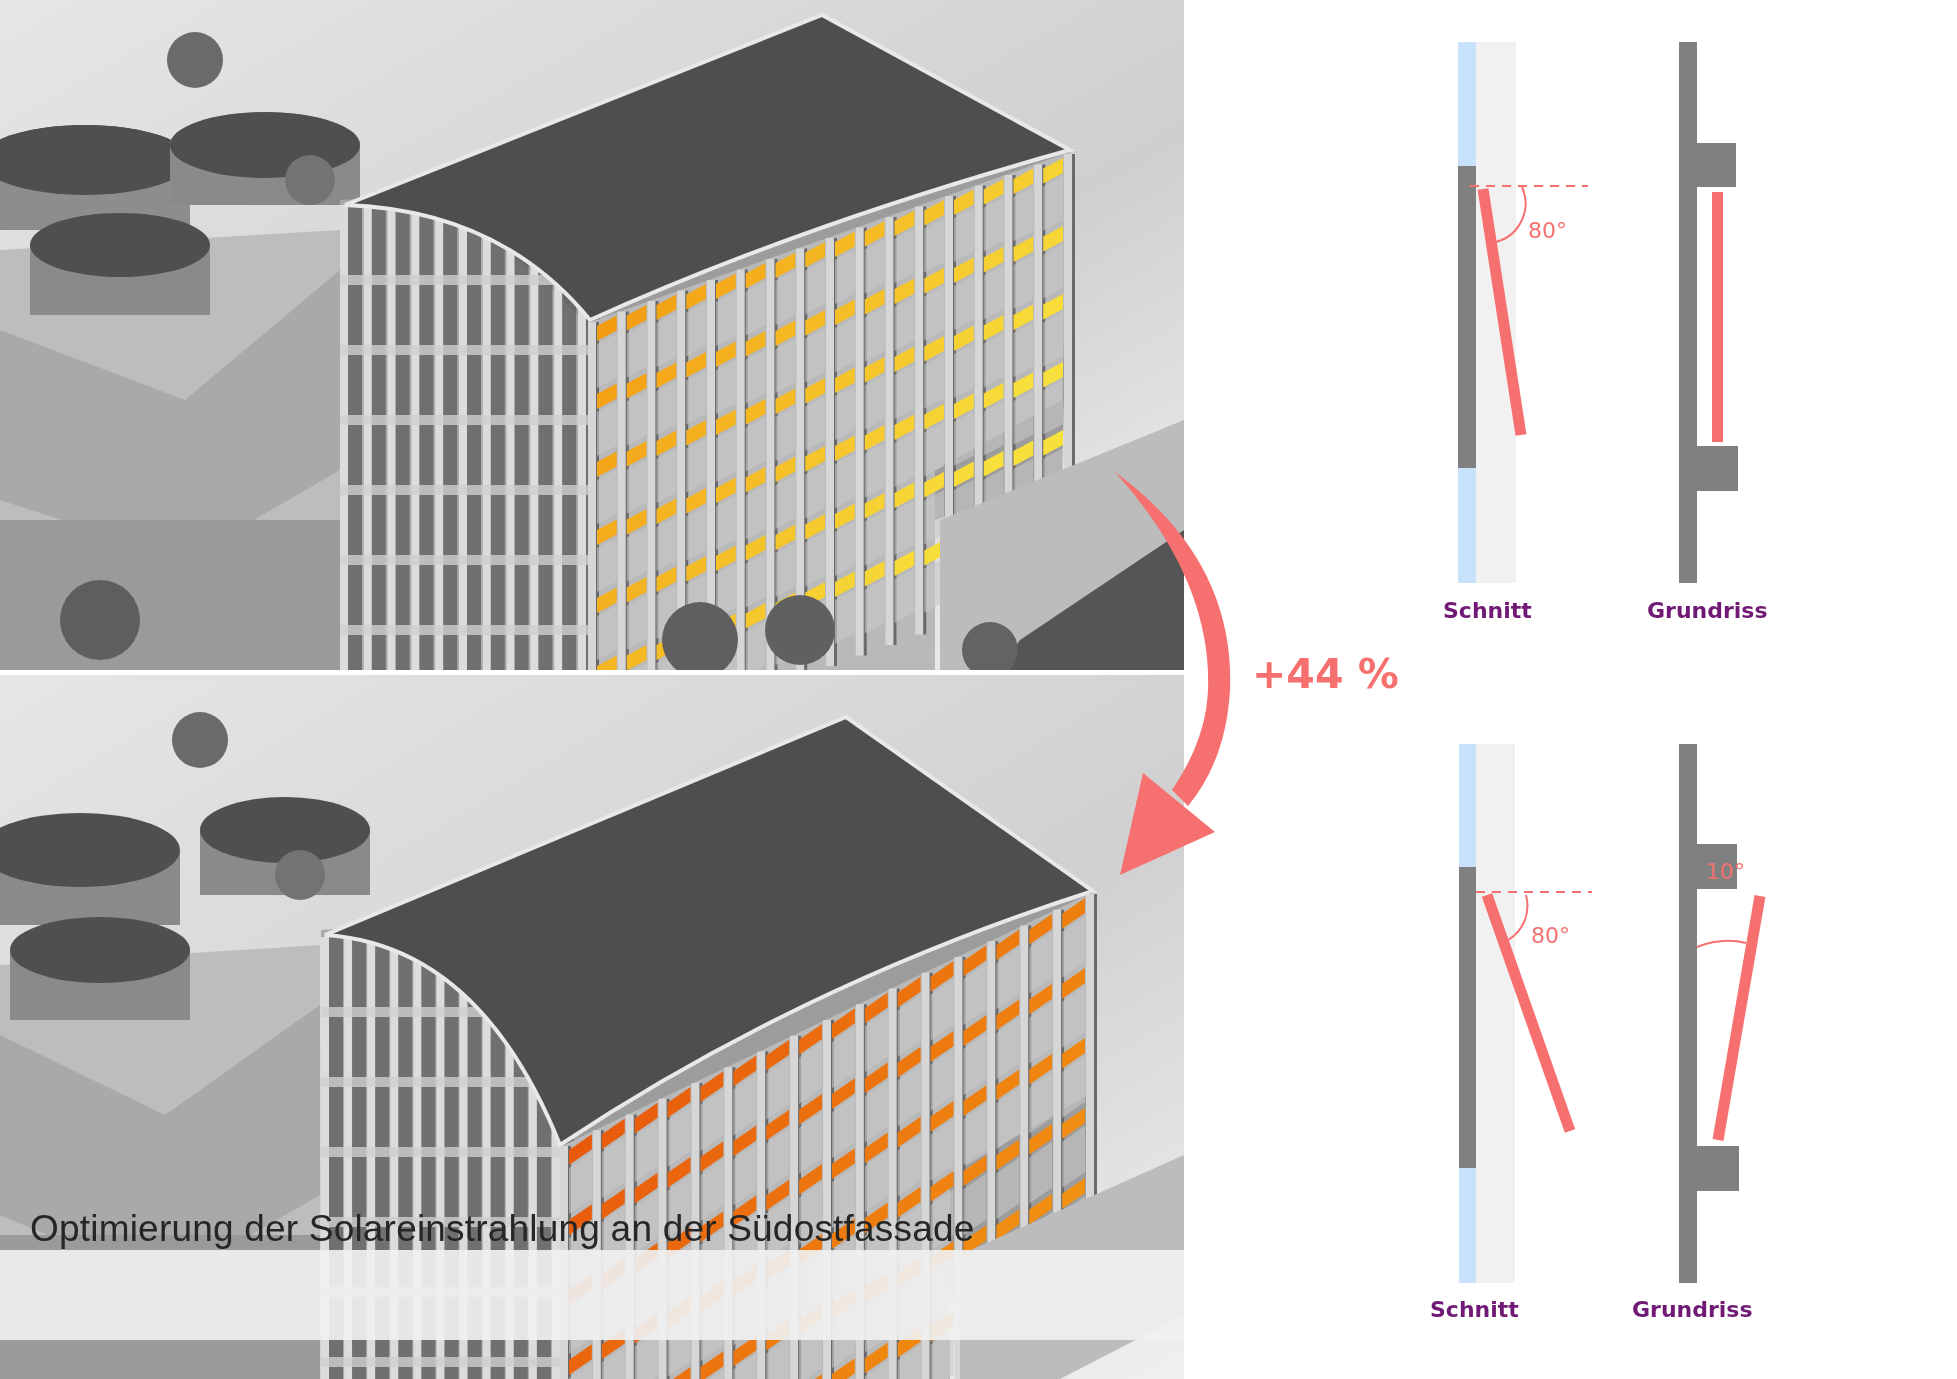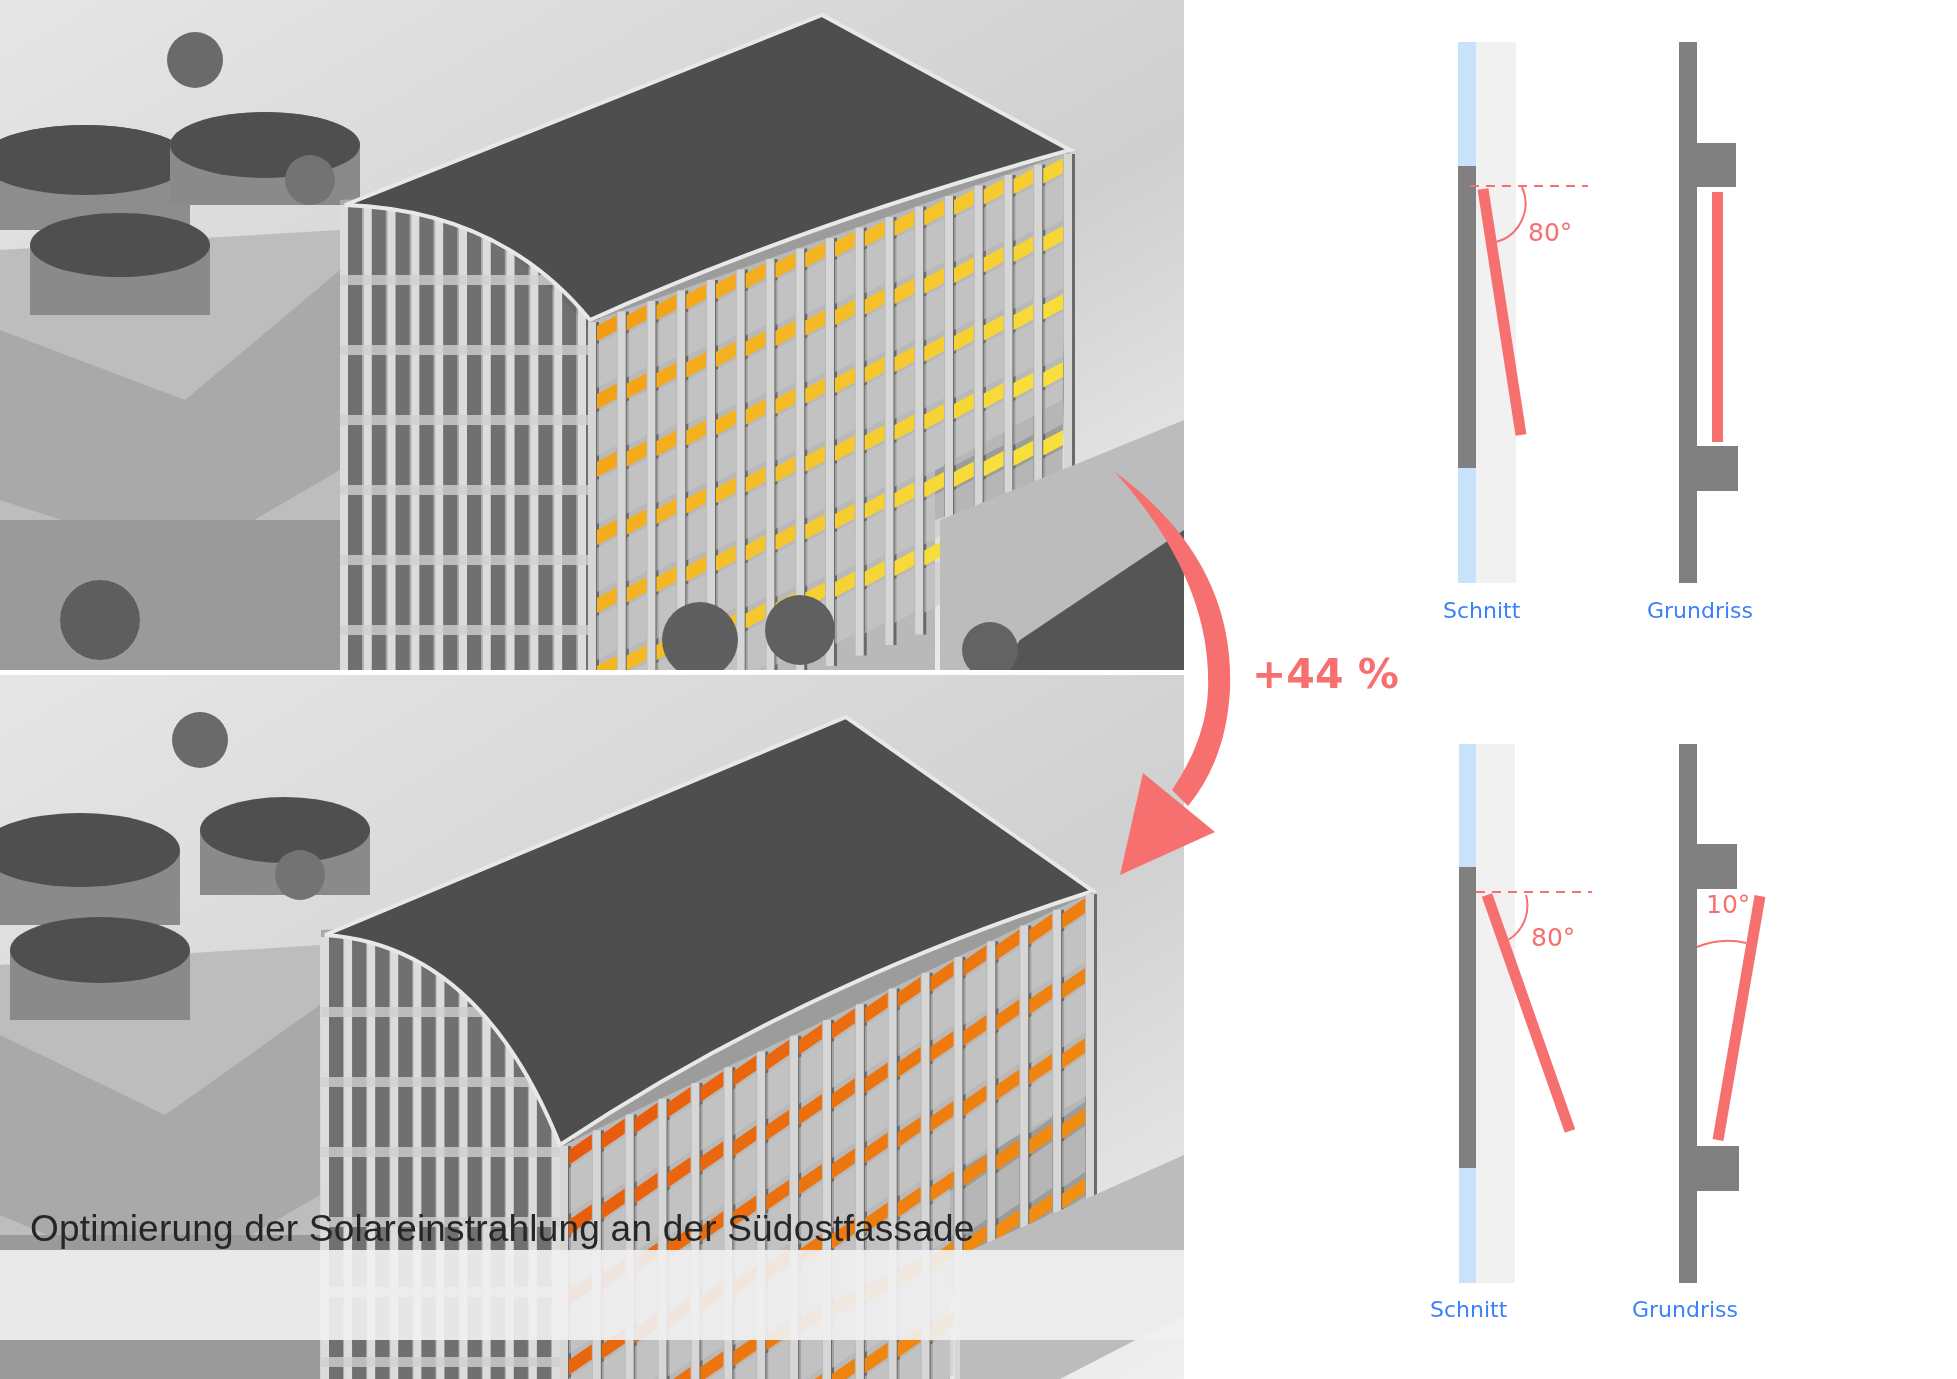"80°" .angle { font-size: 25px -> 22px }
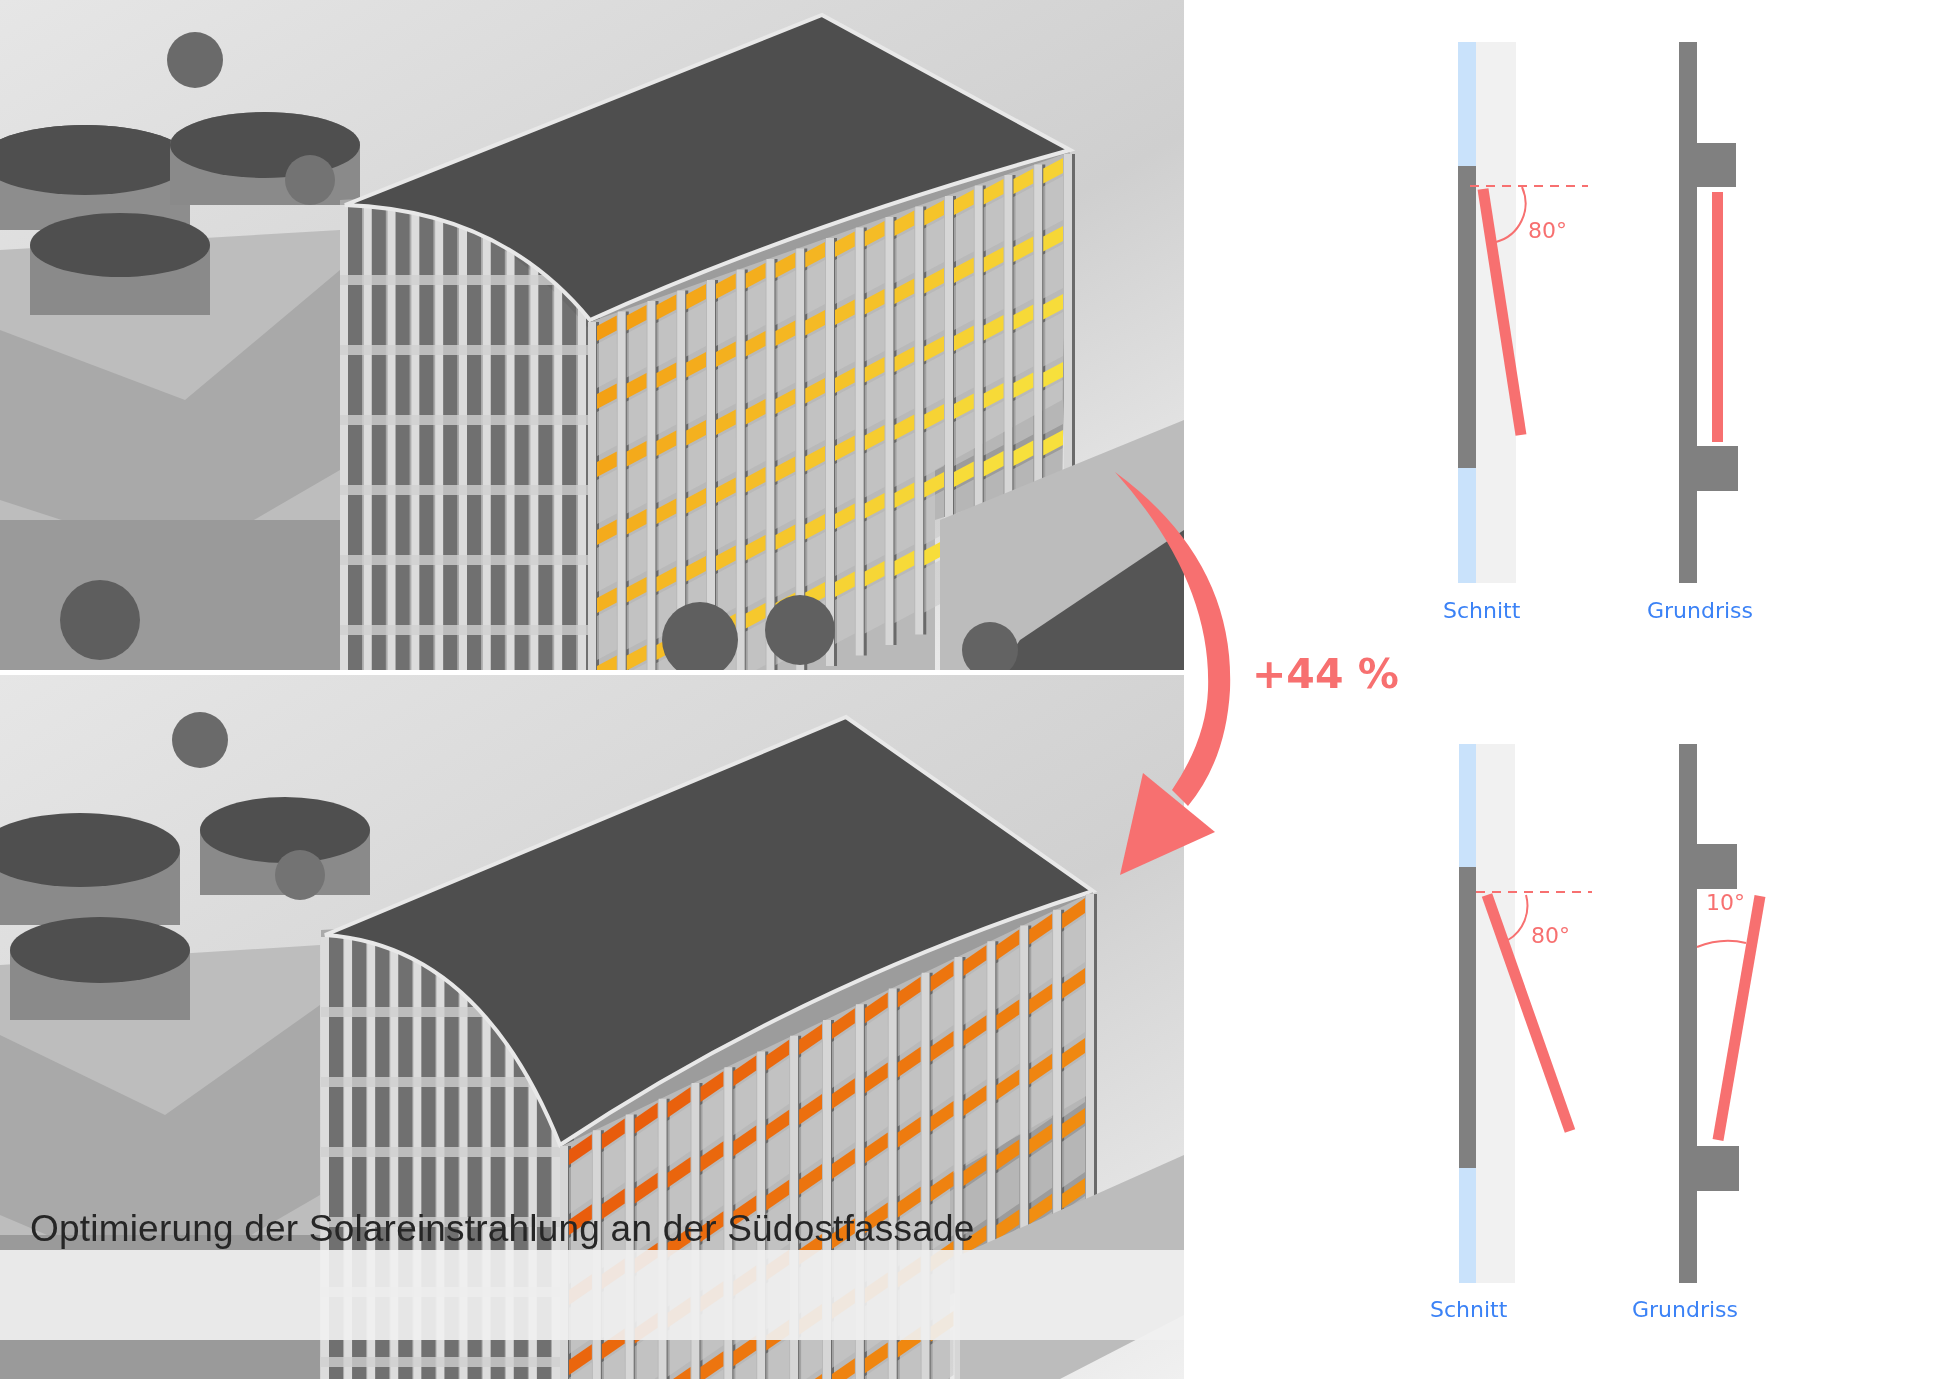"Schnitt" .dlabel { color: #3b82f6 -> #701a75; font-weight: none -> bold }
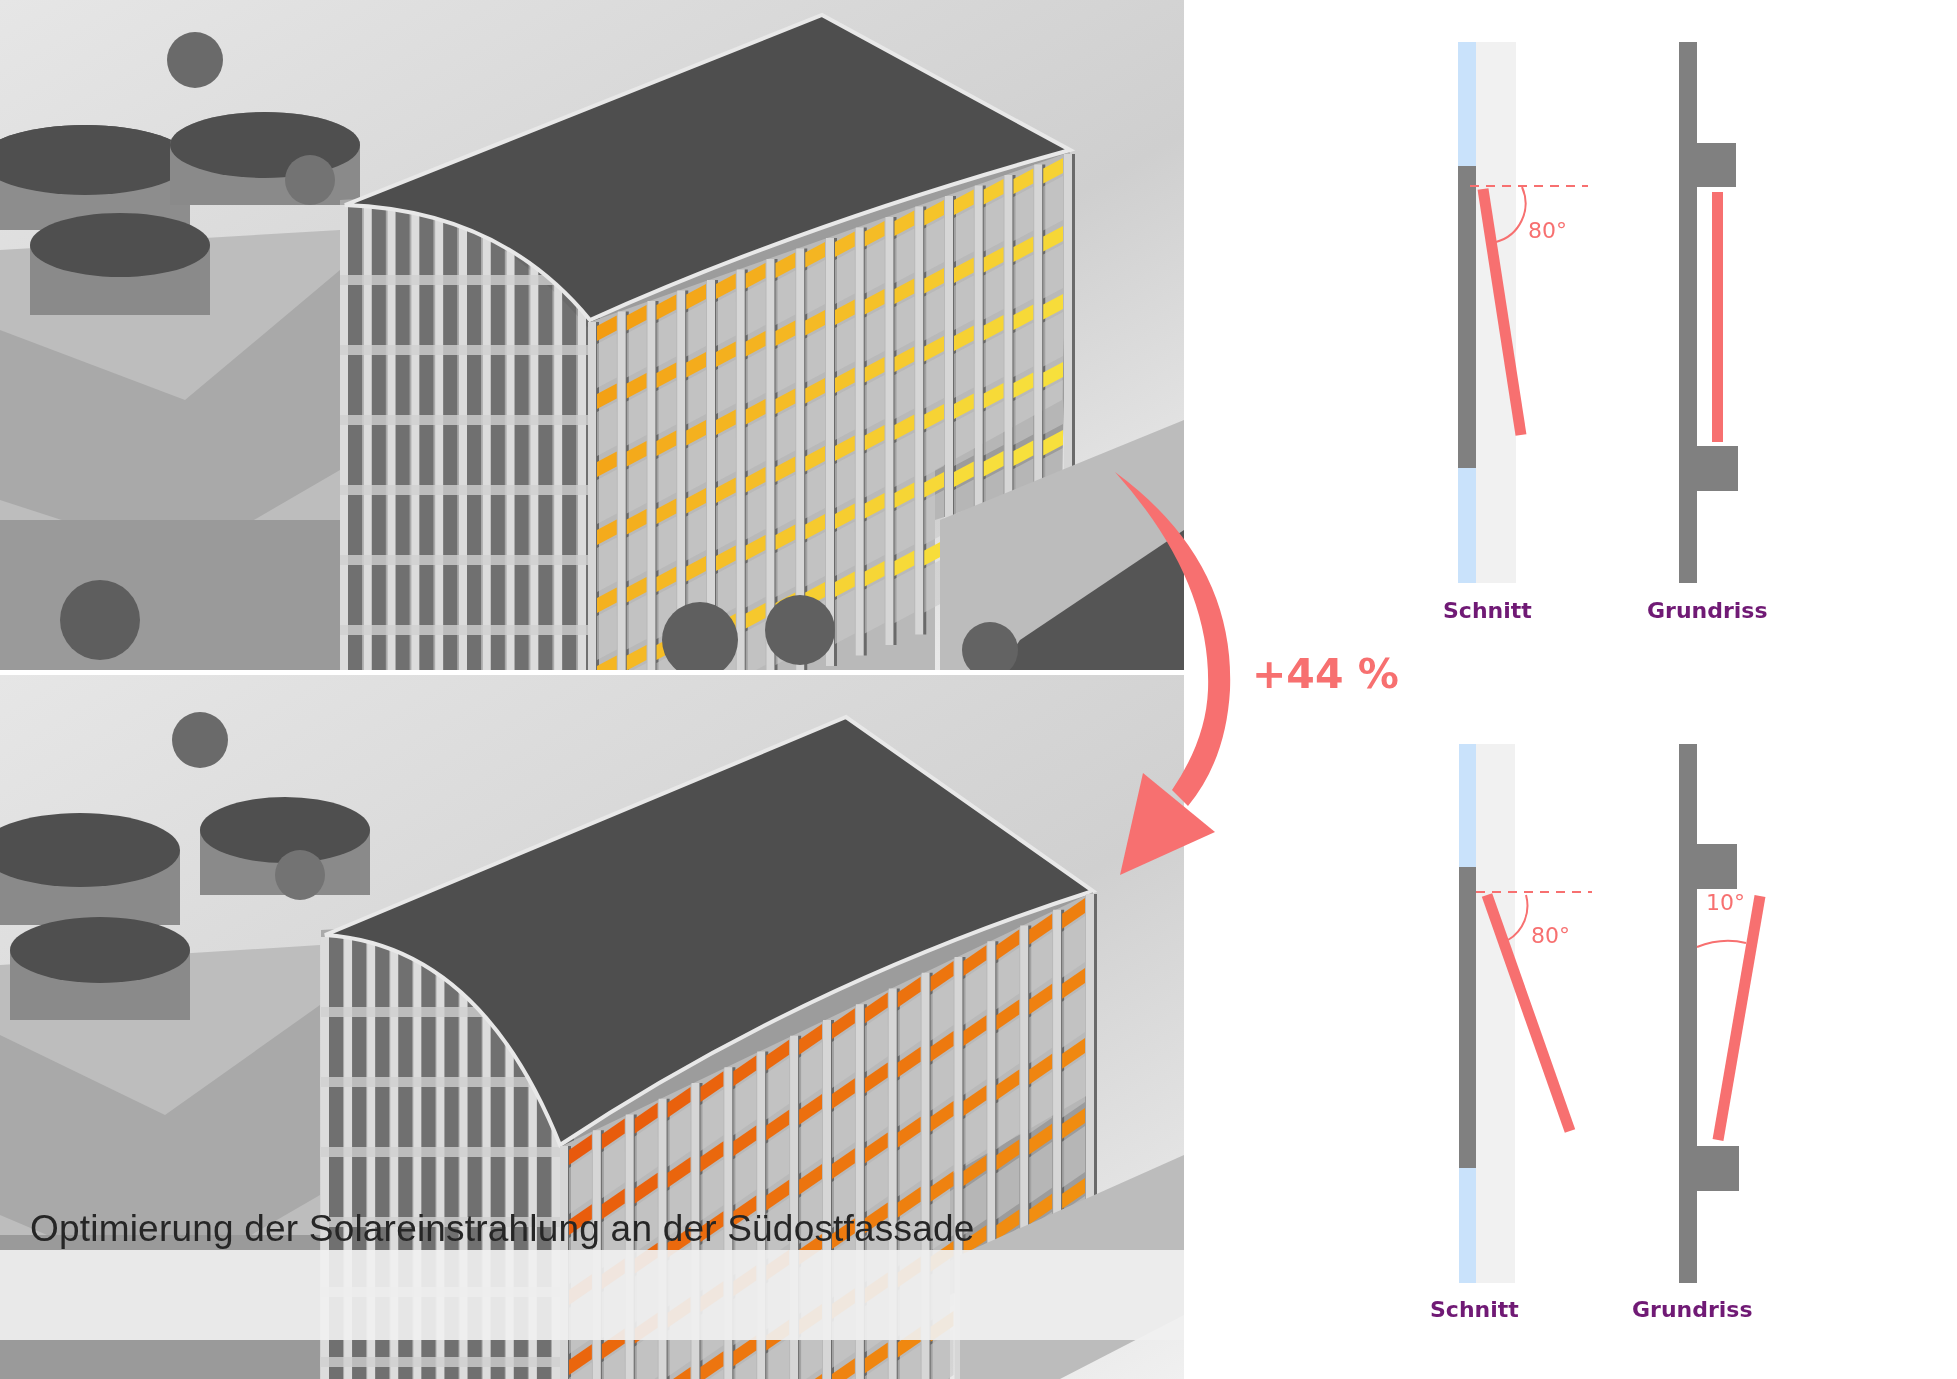"10°" div.angle { top: 890px -> 859px }
